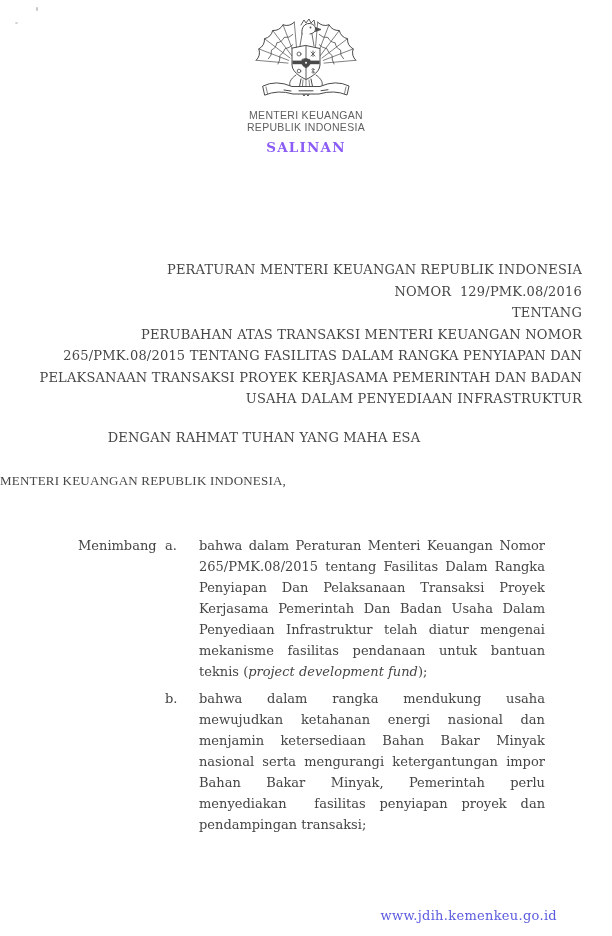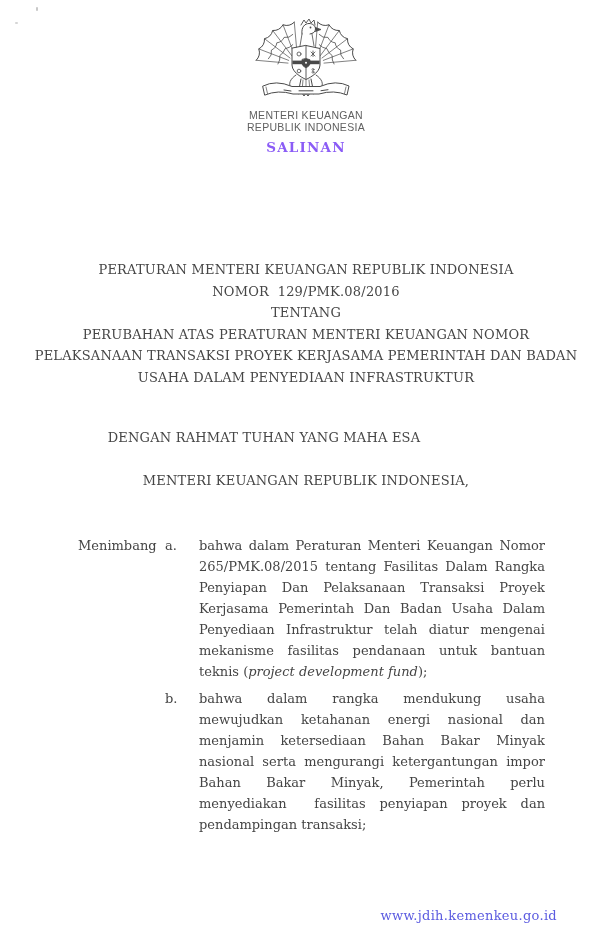"PERATURAN MENTERI KEUANGAN REPUBLIK" .title-block { text-align: center -> right }
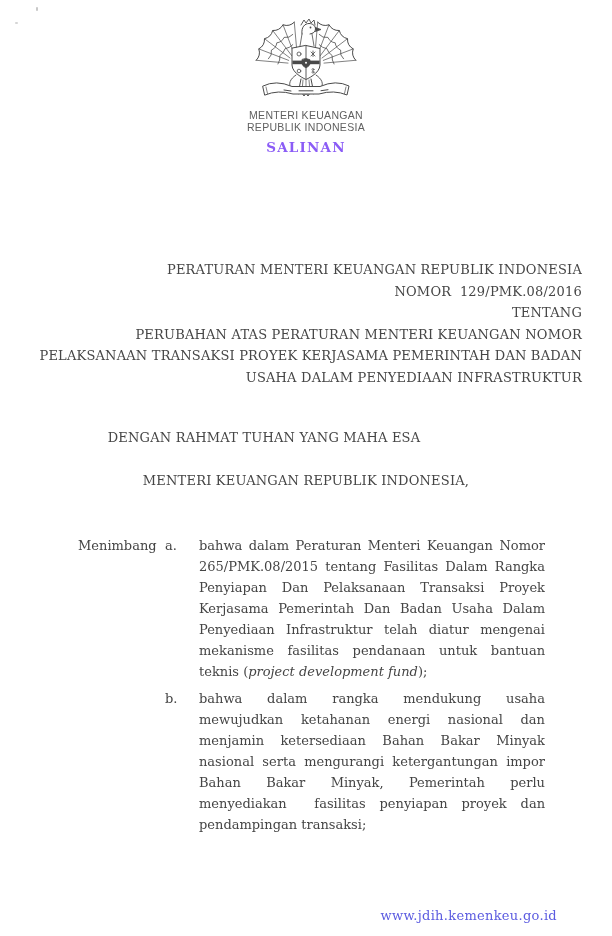"PERUBAHAN ATAS PERATURAN MENTERI" div.tline { text: PERATURAN -> TRANSAKSI }
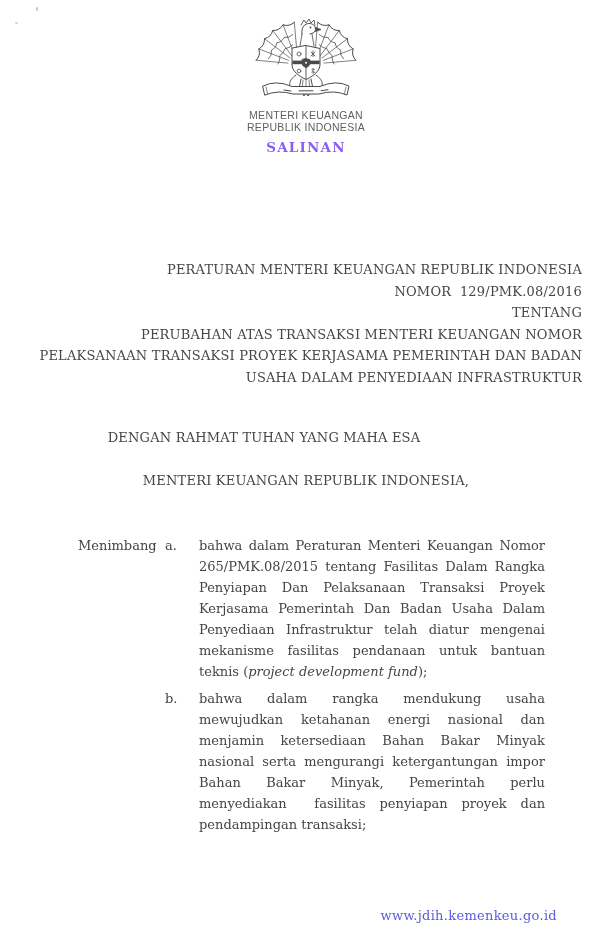"265/PMK.08/2015 TENTANG FASILITAS DALAM" div.tline { html: none -> <div>265/PMK.08/2015 TENTANG FASILITAS DALAM RANGKA PENYIAPAN DAN</div> }
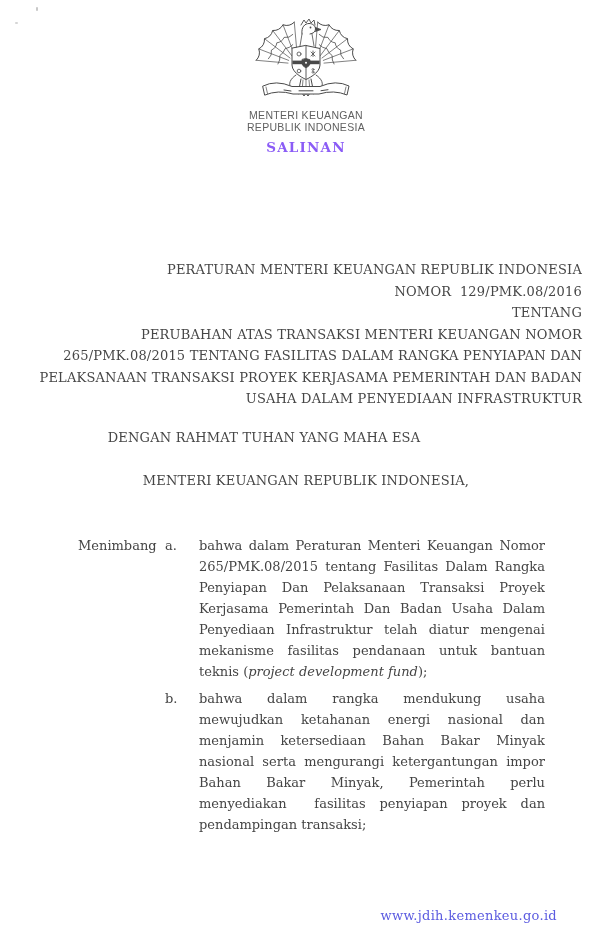"MENTERI KEUANGAN REPUBLIK INDONESIA," .authority { font-family: none -> Liberation Serif, serif; text-align: center -> none }
